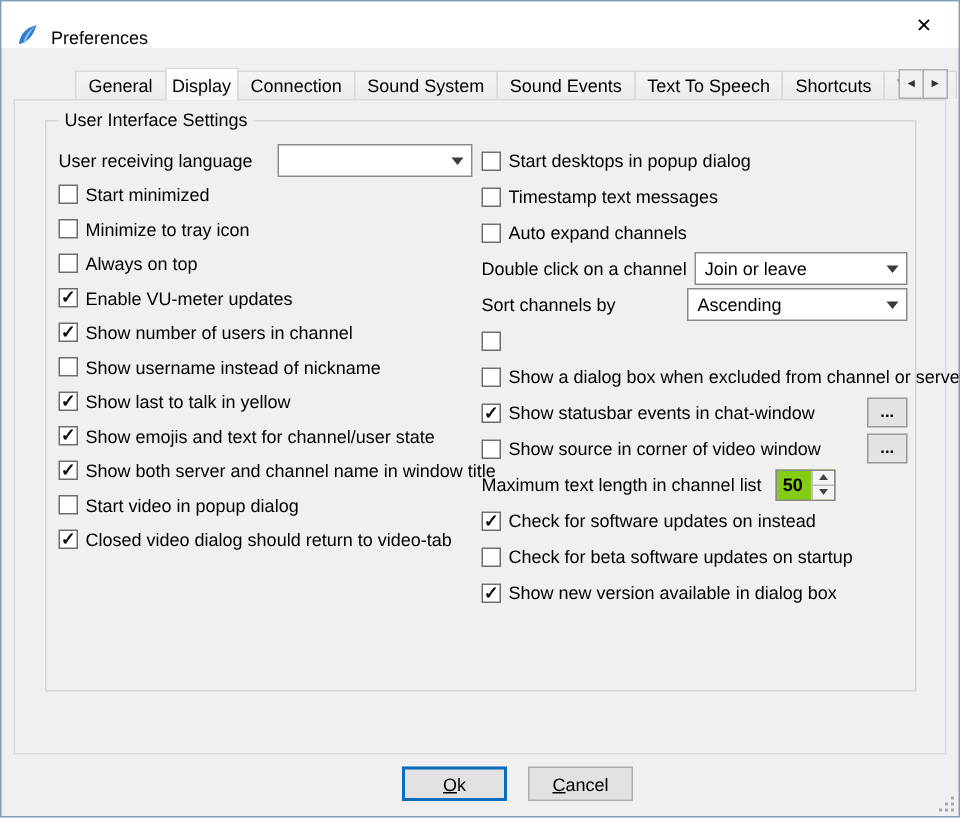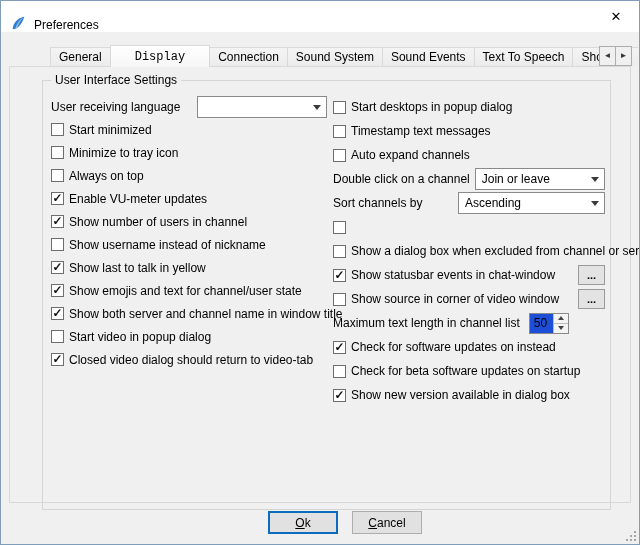"Display" .tab.selected { font-family: Liberation Mono, monospace -> none; padding: 0 24px -> 0 4px }
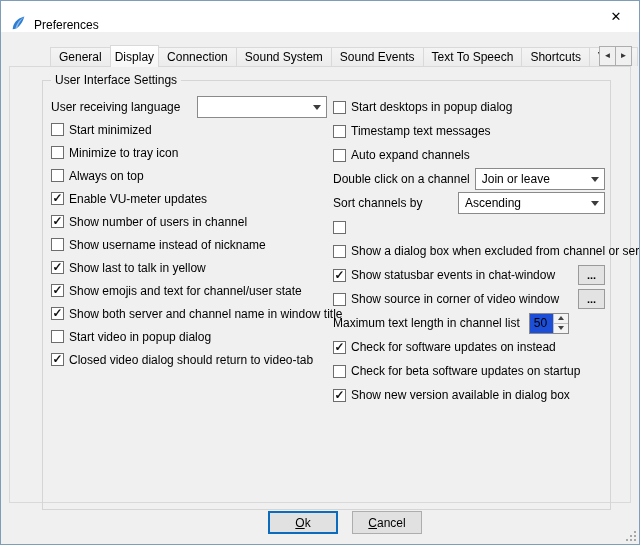"User Interface Settings" .groupbox { height: 430px -> 381px; margin-left: 12px -> none }
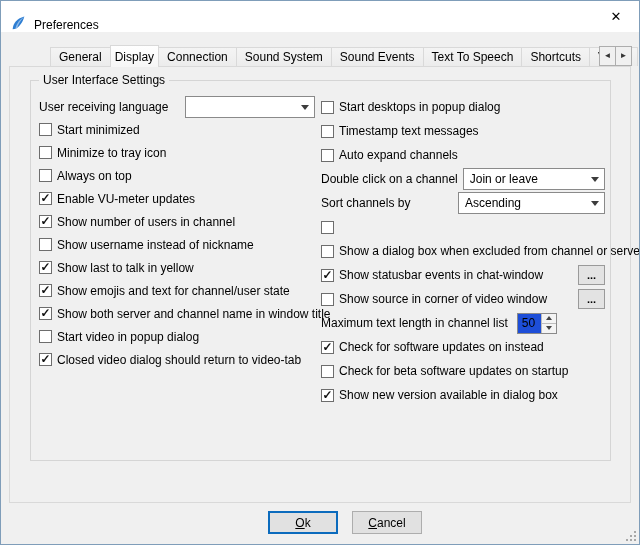"50" .spin { background: #1d4ed8 -> #84cc16; font-weight: none -> bold }
